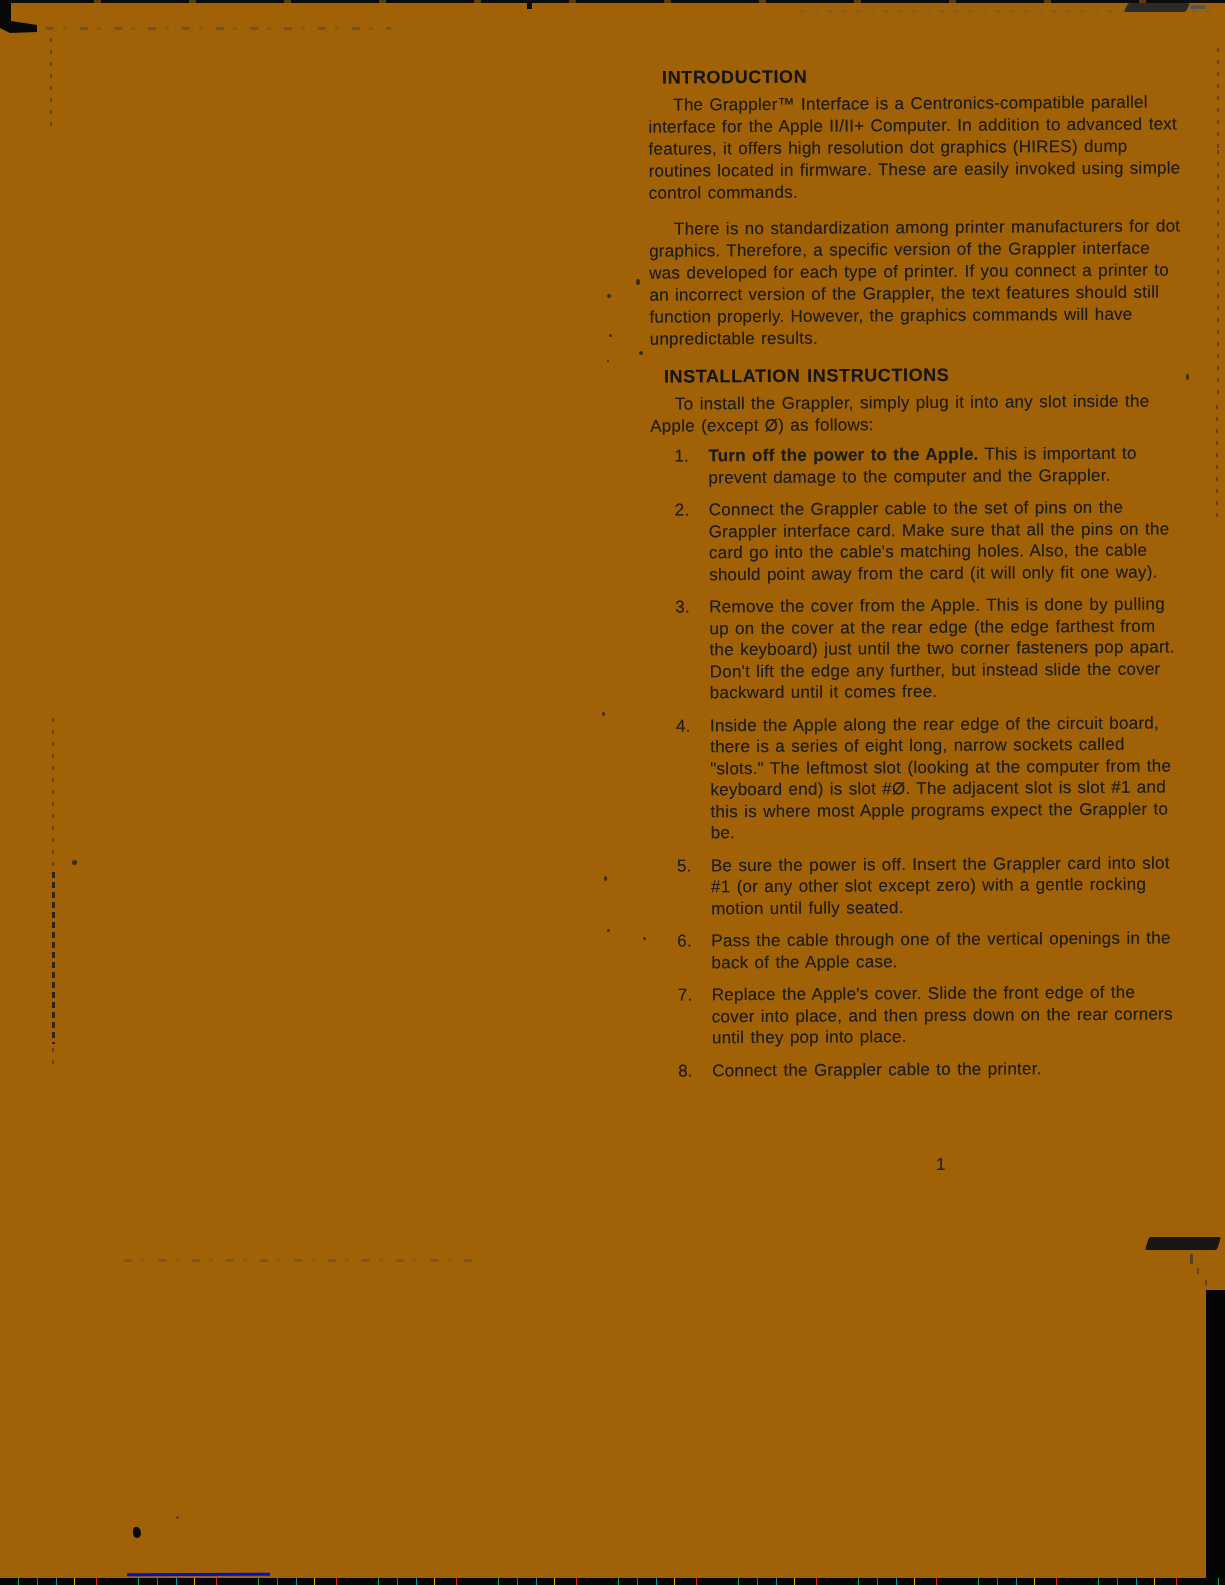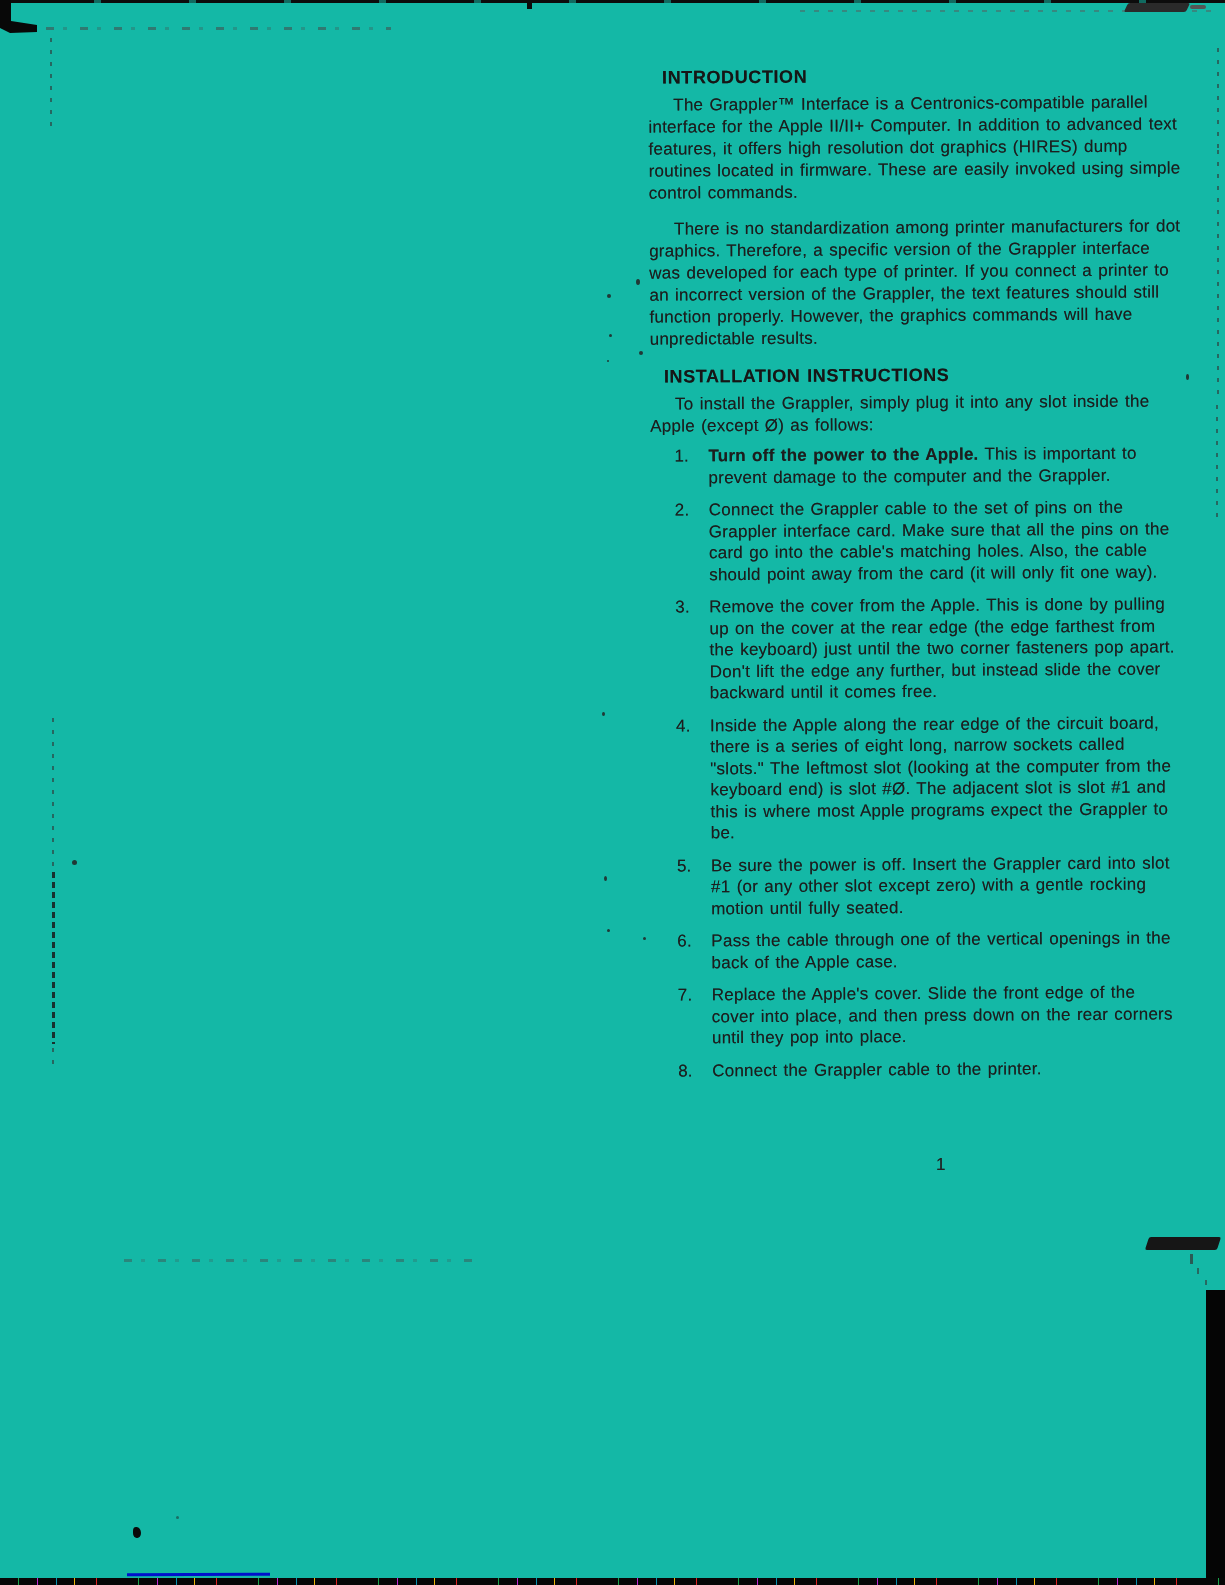"INTRODUCTION" .page { background: #14b8a6 -> #a16207 }
